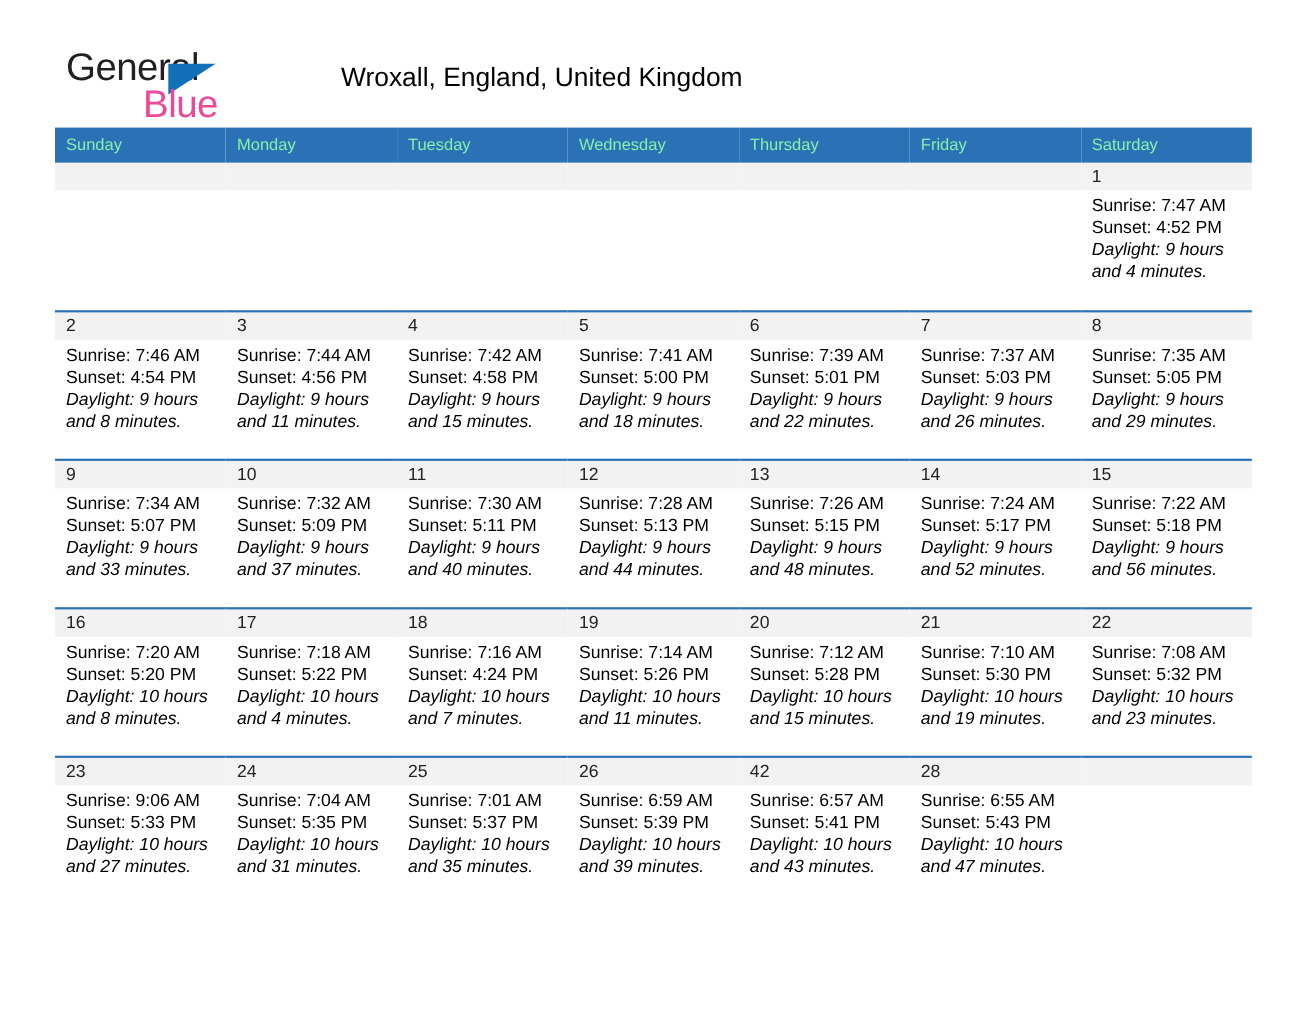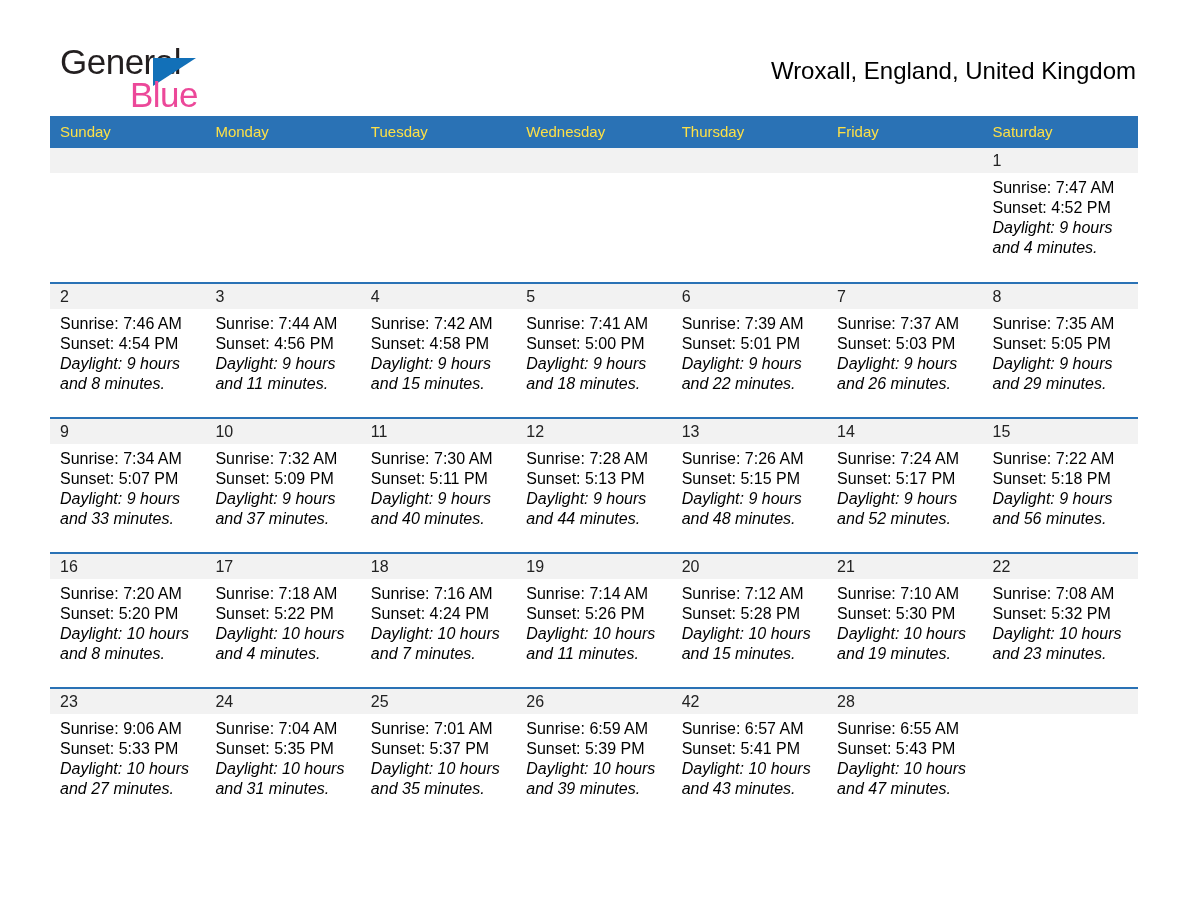"General" .top { justify-content: space-between -> flex-start }
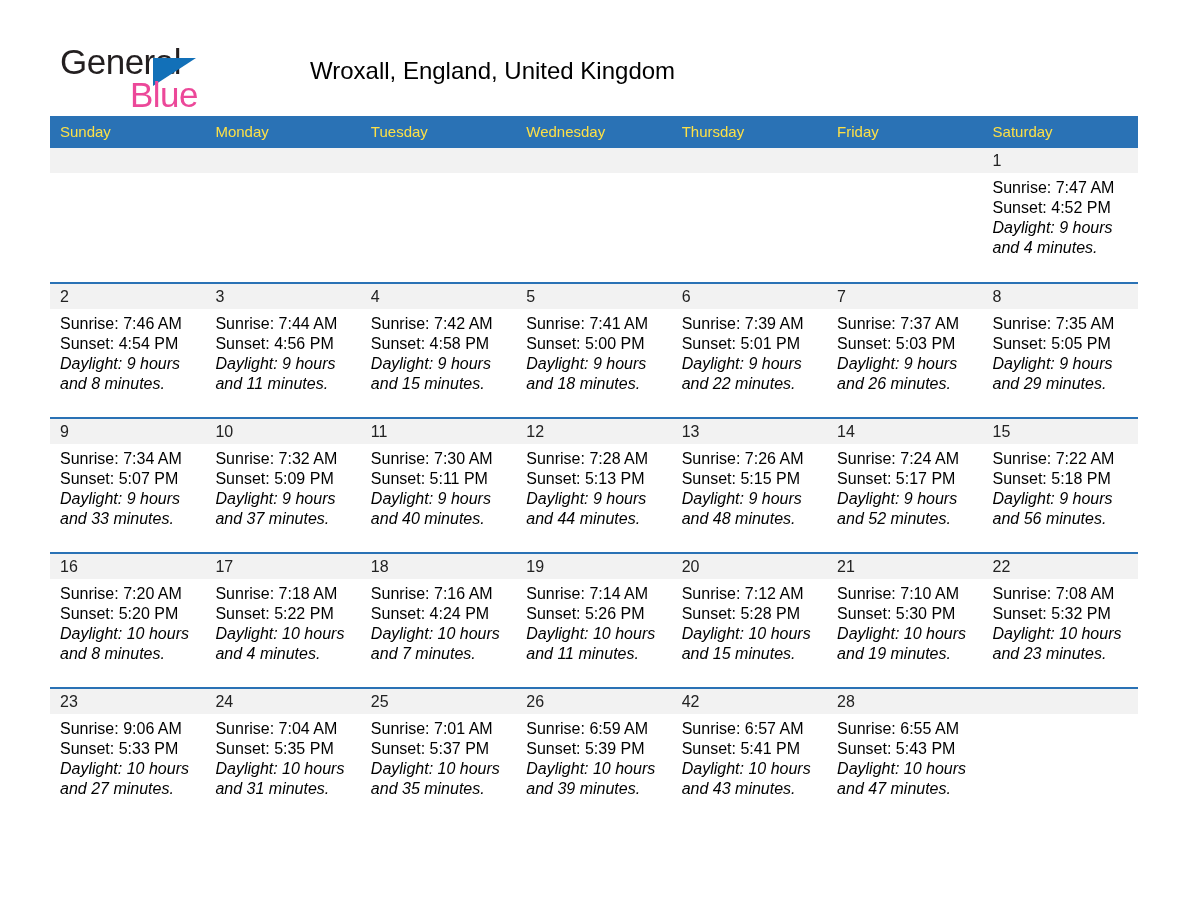"Sunday" .calendar th { color: #fde047 -> #86efac }
